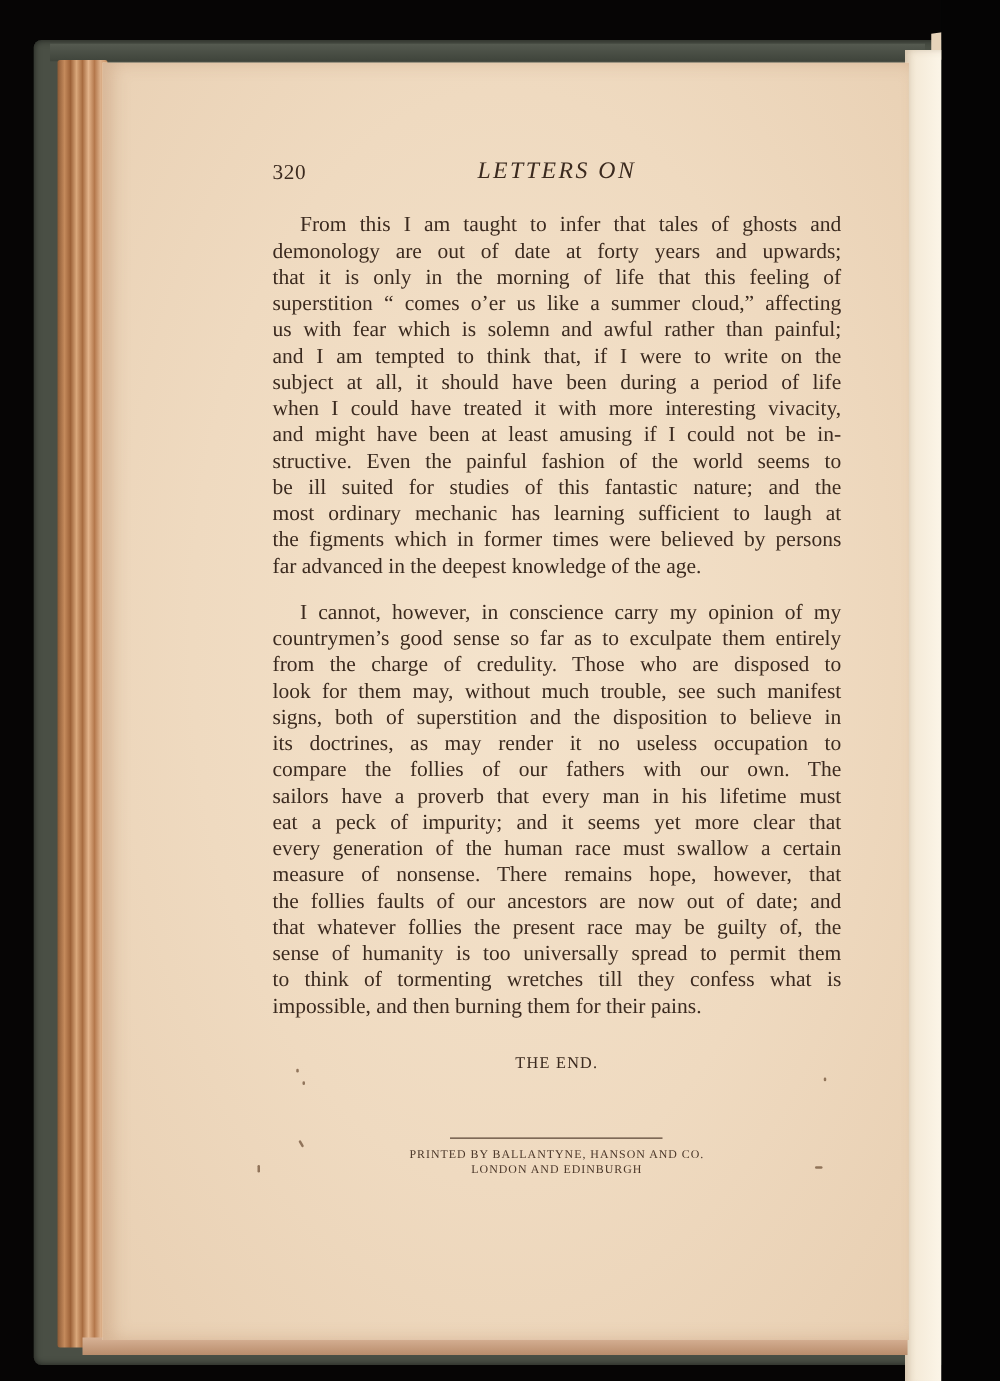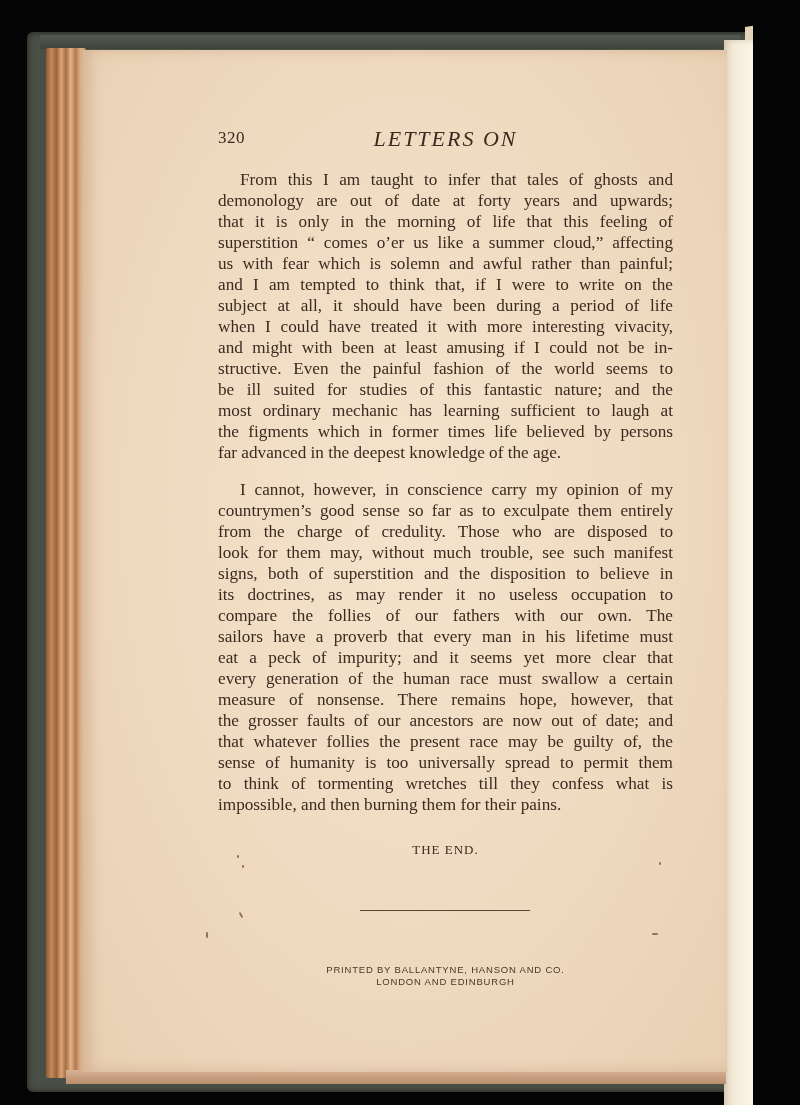"LETTERS ON" .header-title { font-size: 22px -> 19px }
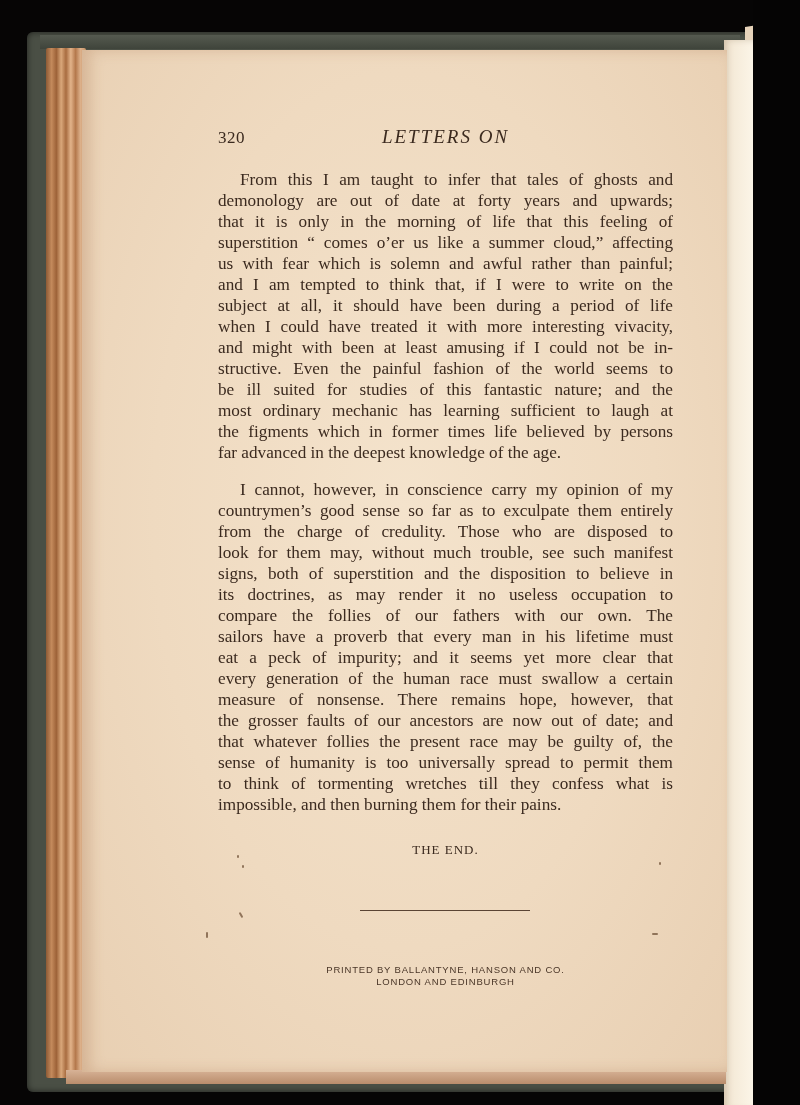"and might with been at" span.line { text: with -> have }
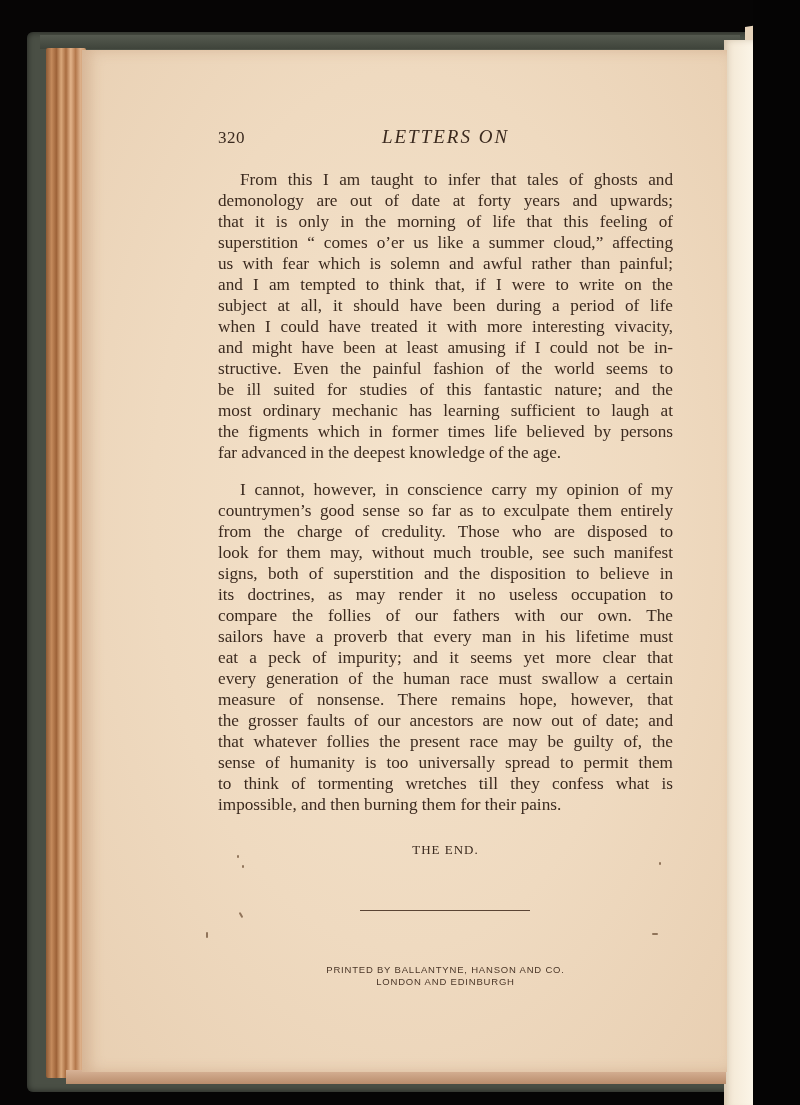"the figments which in former" span.line { text: life -> were }
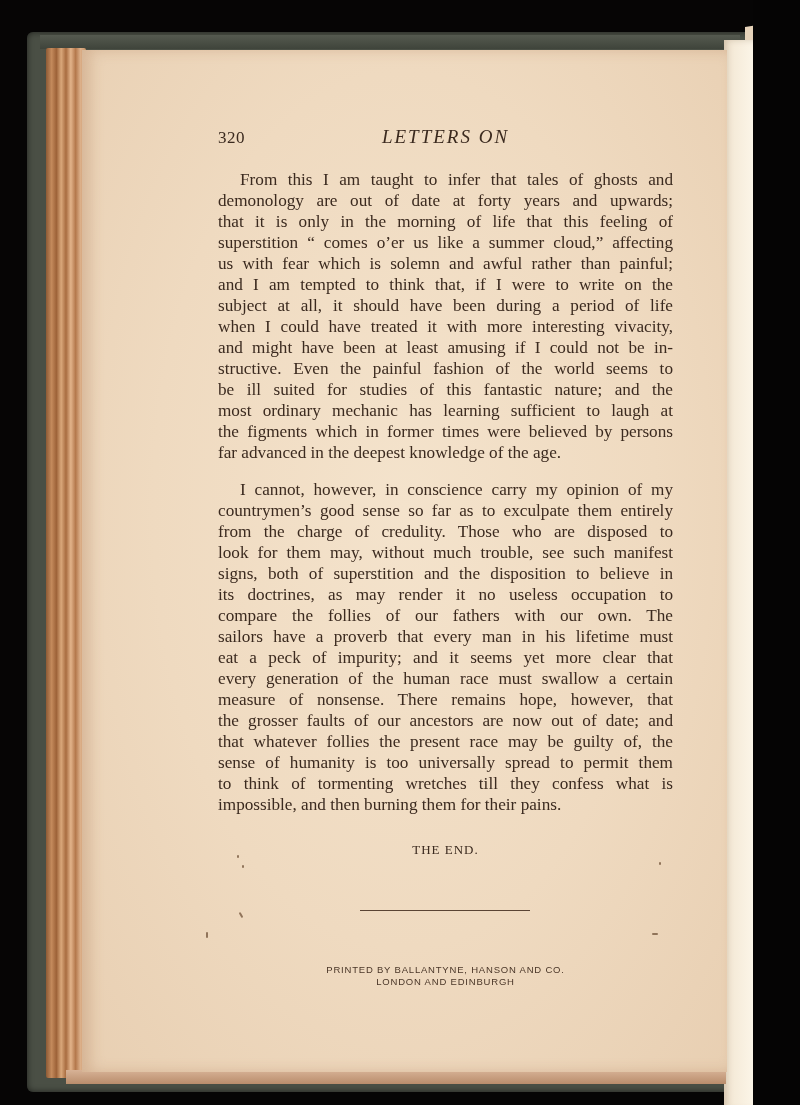"the grosser faults of our" span.line { text: grosser -> follies }
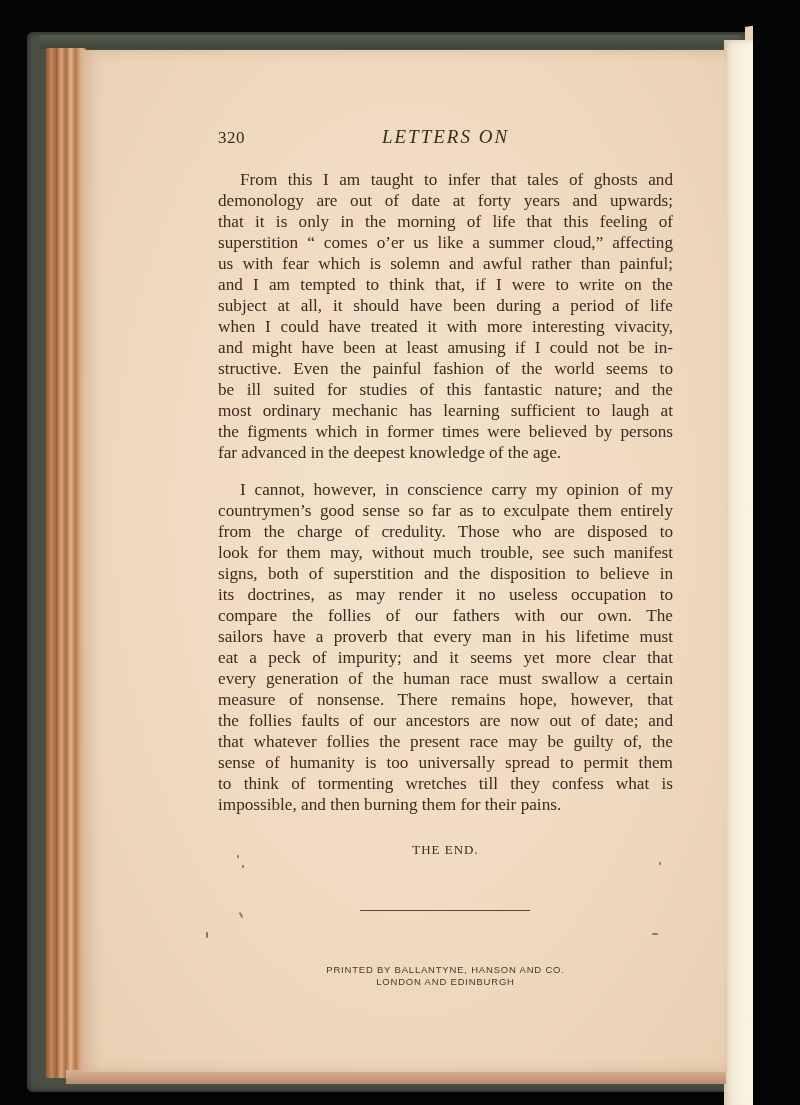"PRINTED BY BALLANTYNE, HANSON AND" .imprint { font-family: Liberation Sans, sans-serif -> Liberation Serif, serif; margin-top: 46px -> none }
